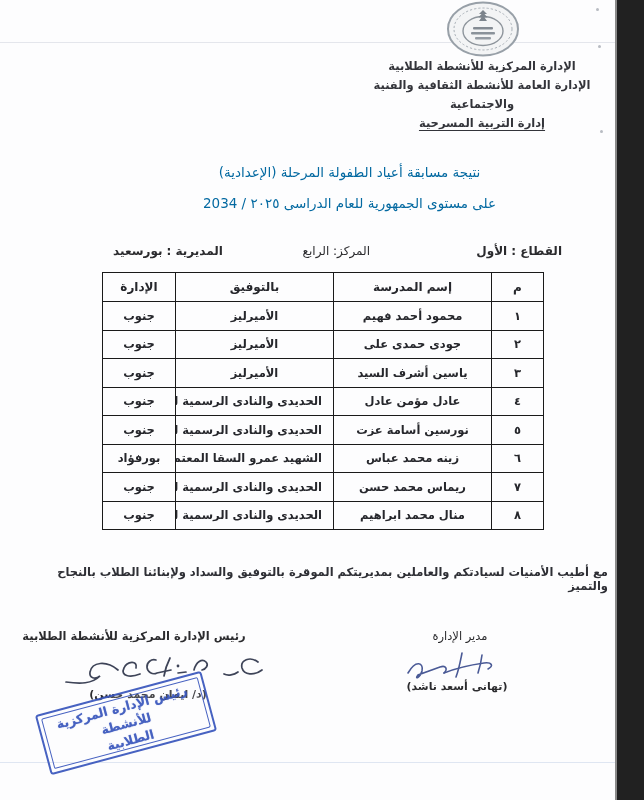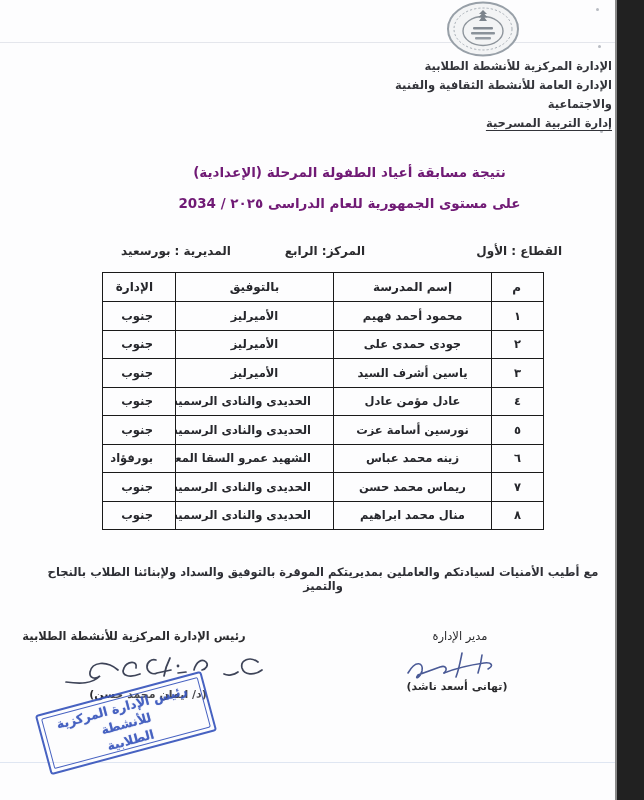"الإدارة المركزية للأنشطة الطلابية" .org-block { text-align: none -> center }
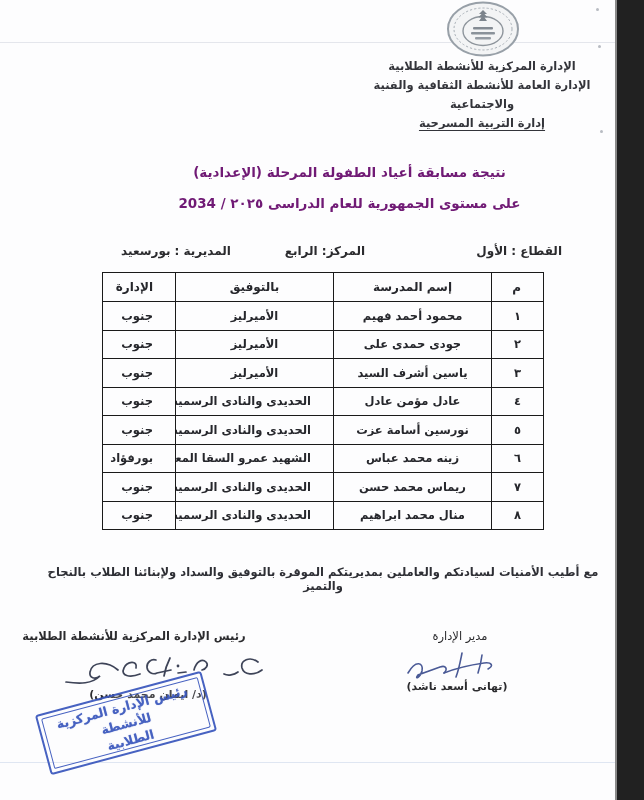"نتيجة مسابقة أعياد الطفولة المرحلة" .title-block { color: #701a75 -> #0369a1; font-weight: bold -> normal }
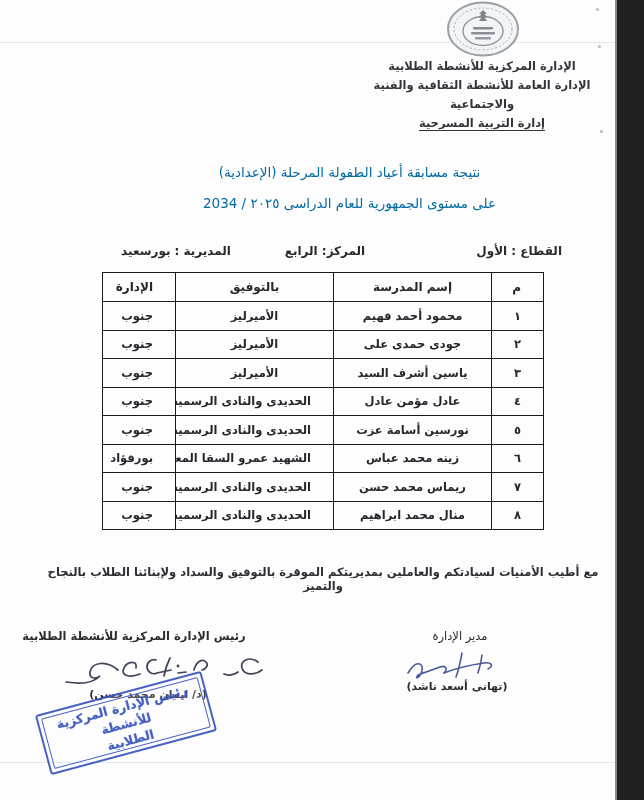"المديرية : بورسعيد" .meta-directorate { left: 120px -> 112px }
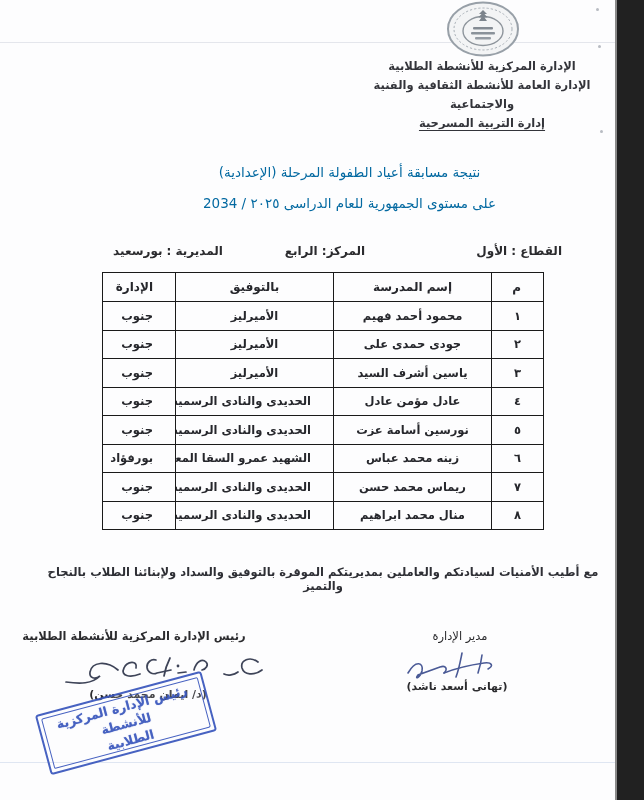"المركز: الرابع" .meta-center { font-weight: bold -> normal; text-align: center -> none }
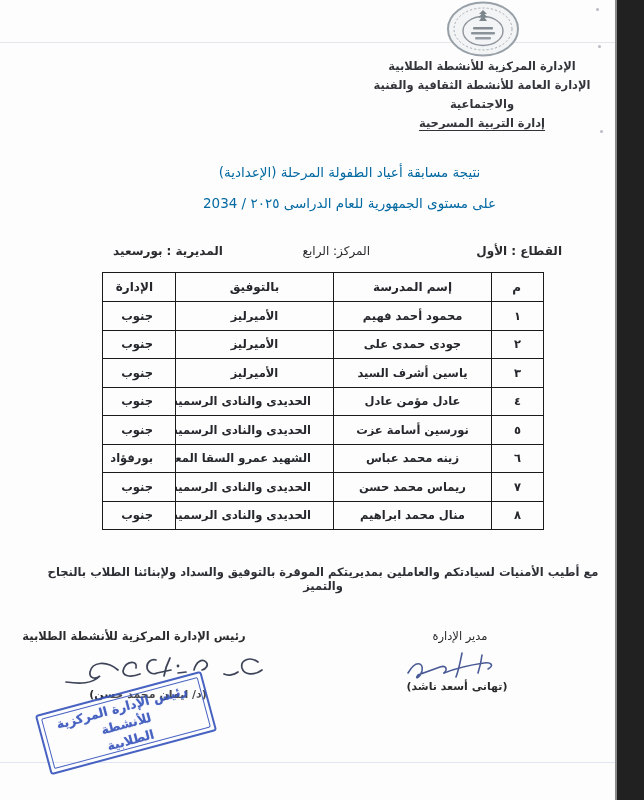"الإدارة" table.results th,table.results td { padding: 0 22px -> 0 11px }
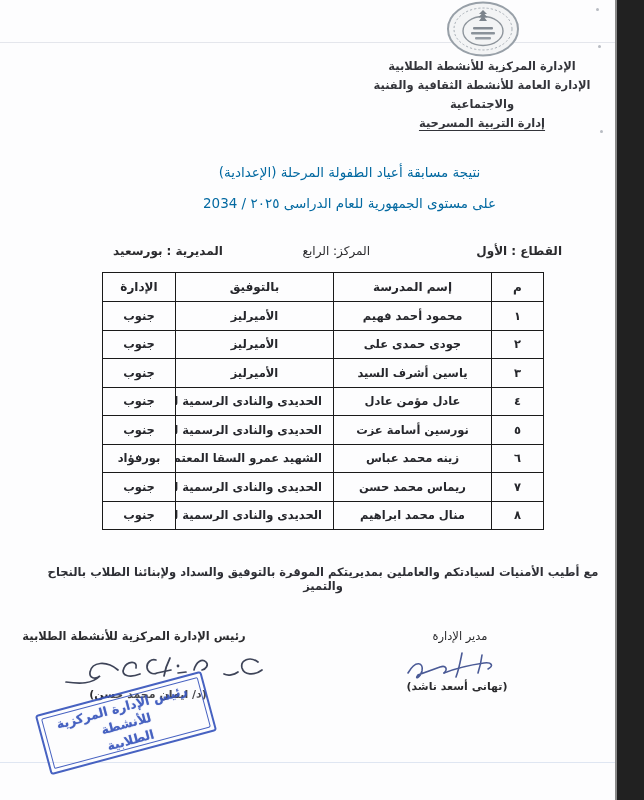"مع أطيب الأمنيات لسيادتكم والعاملين" .closing { text-align: center -> none }
